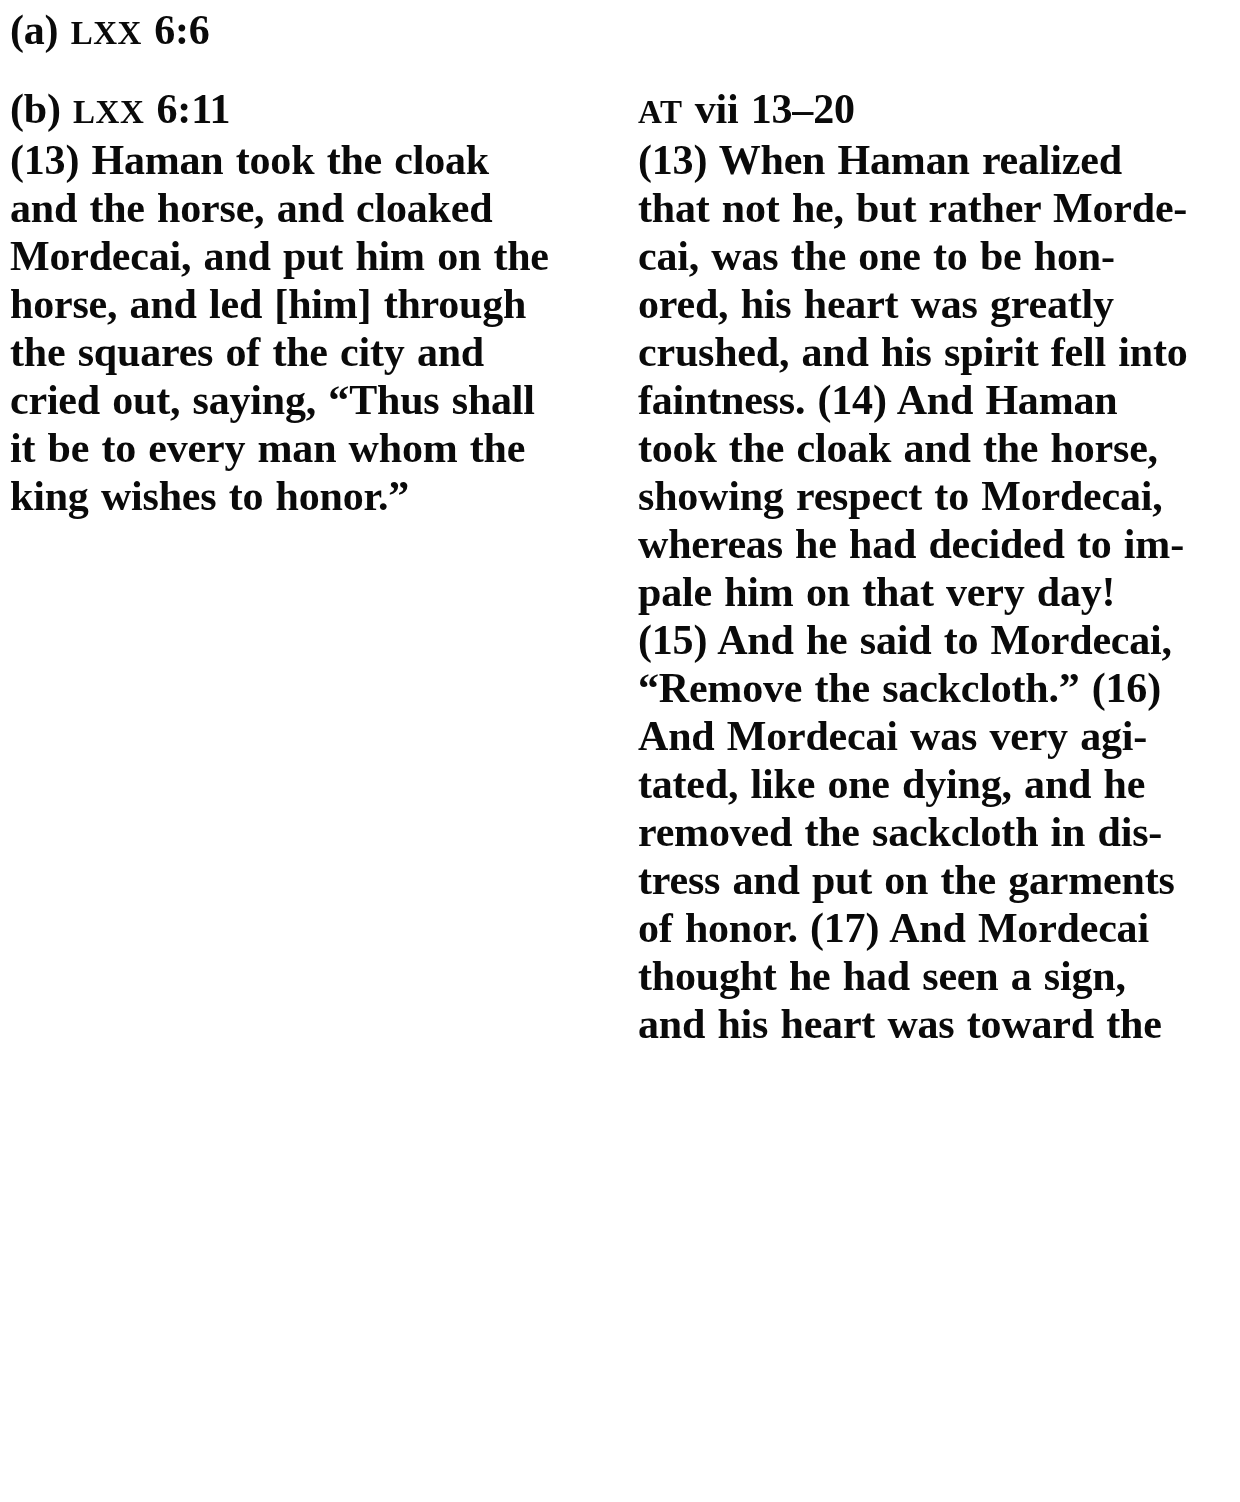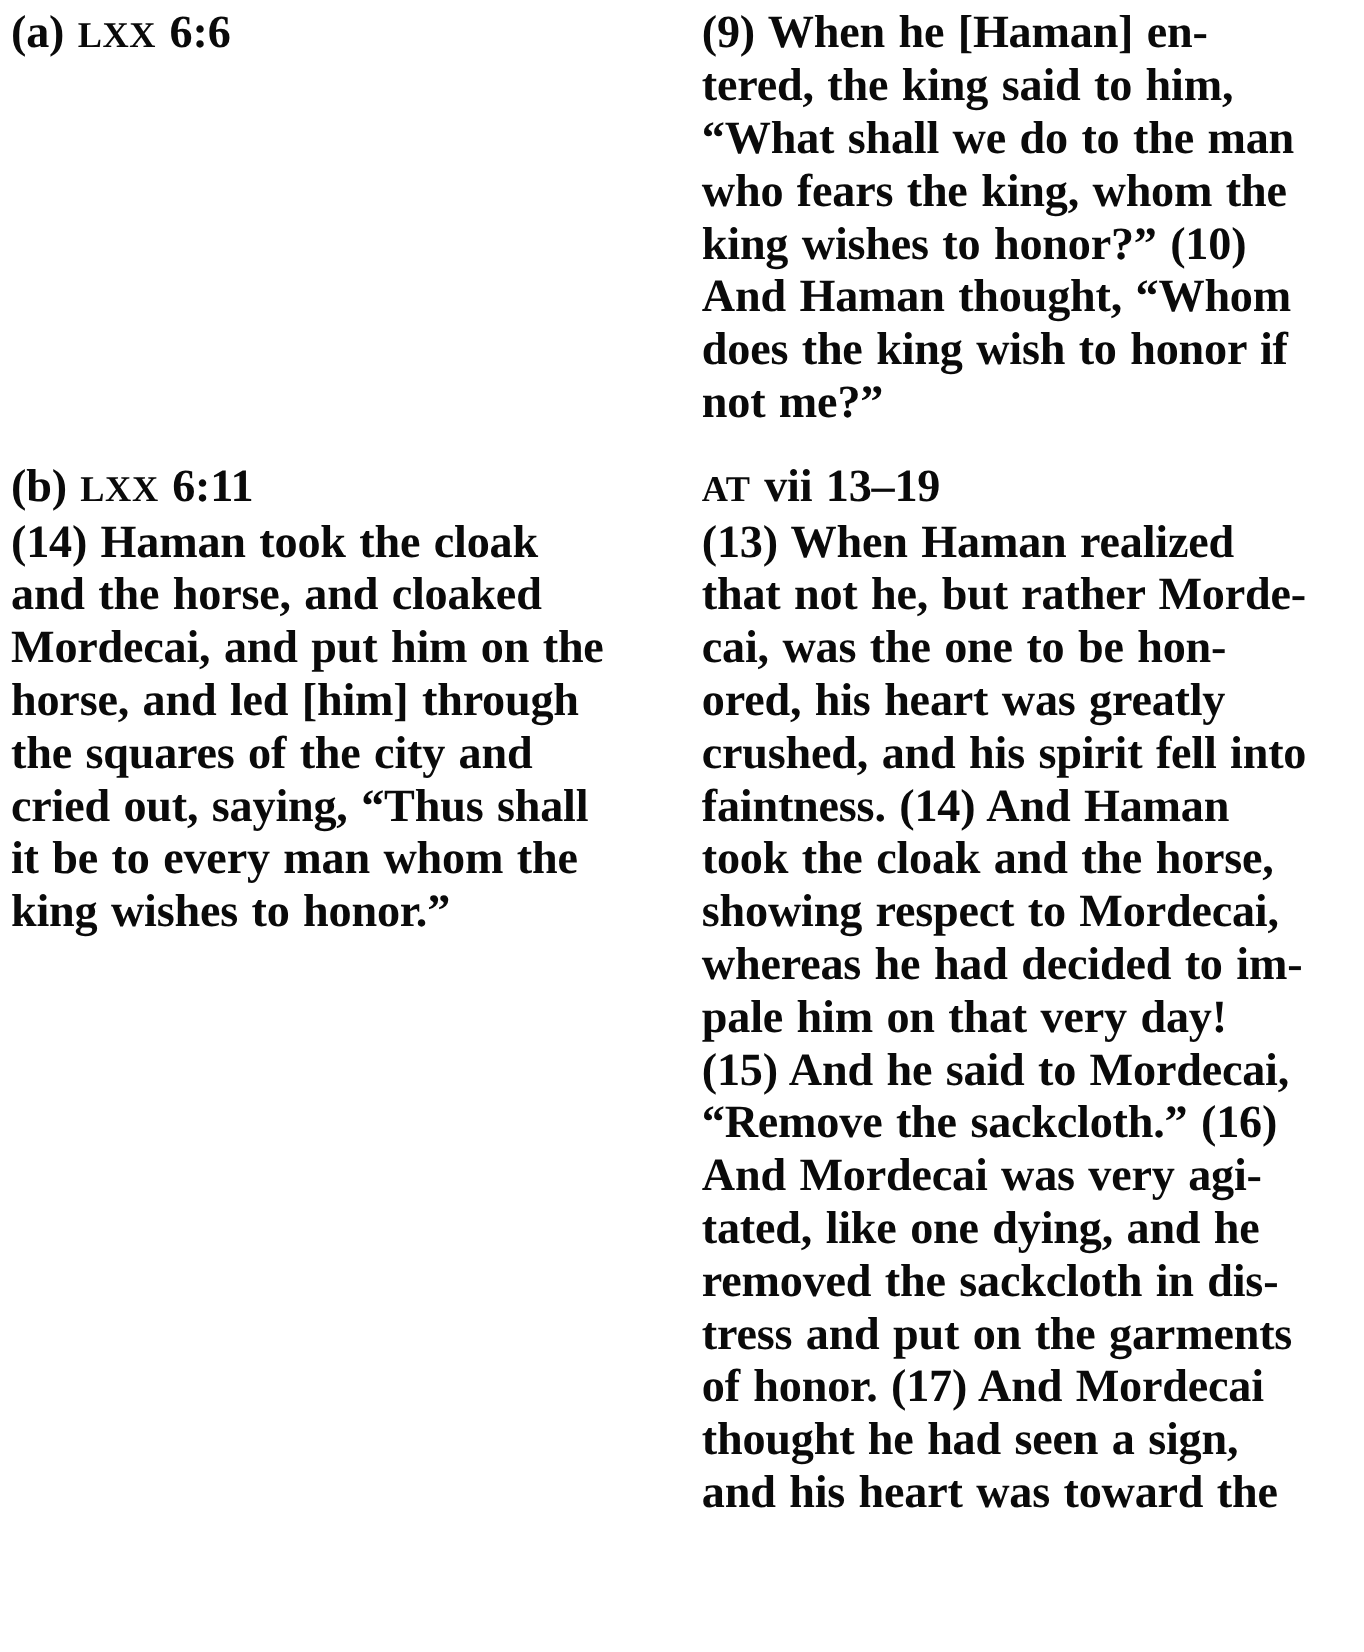"(9) When he [Haman] en-" div.body { html: <div>(9) When he [Haman] en- tered, the king said to him, “What shall we do to the man who fears the king, whom the king wishes to honor?” (10) And Haman thought, “Whom does the king wish to honor if not me?”</div> -> none }
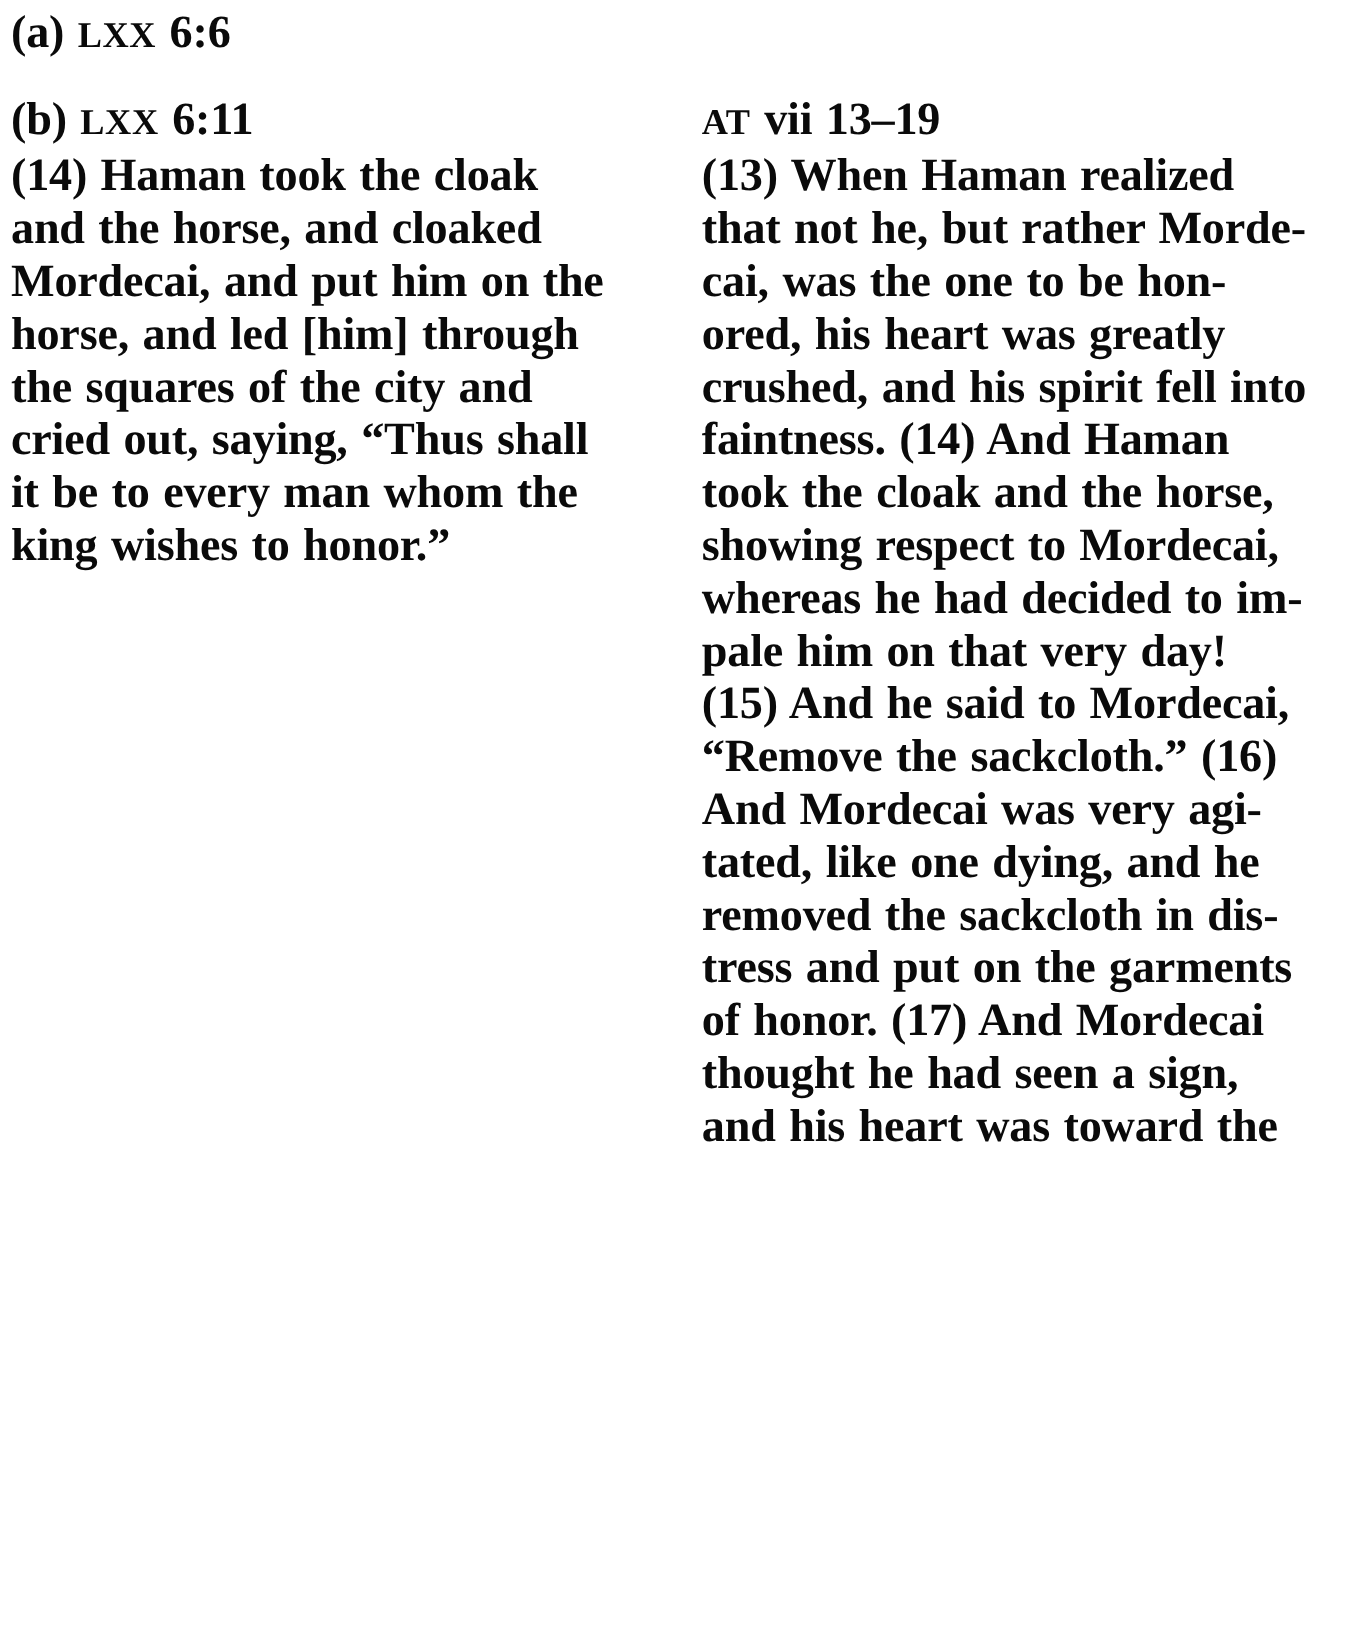"vii 13–19" span { text: 19 -> 20 }
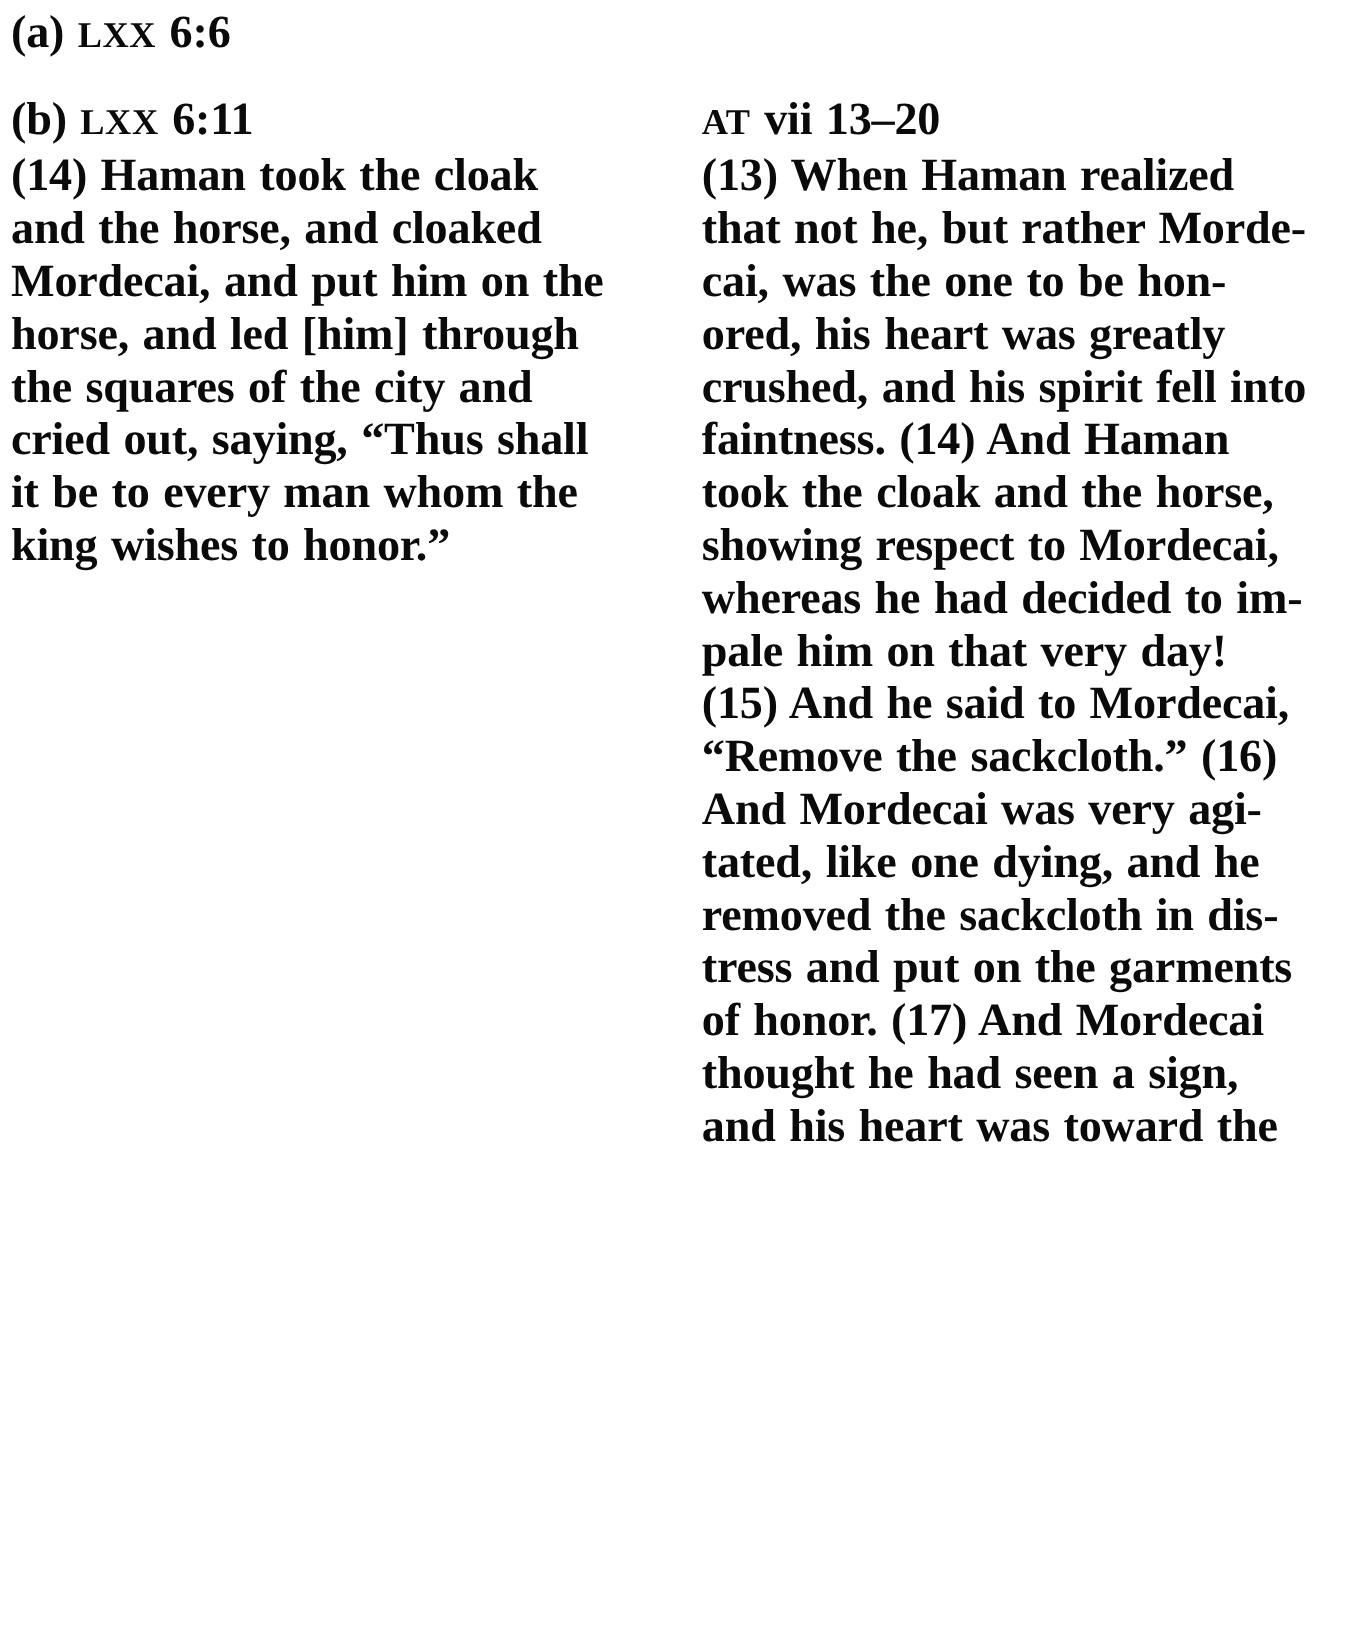"(14) Haman took the cloak" div.body { text: 14 -> 13 }
